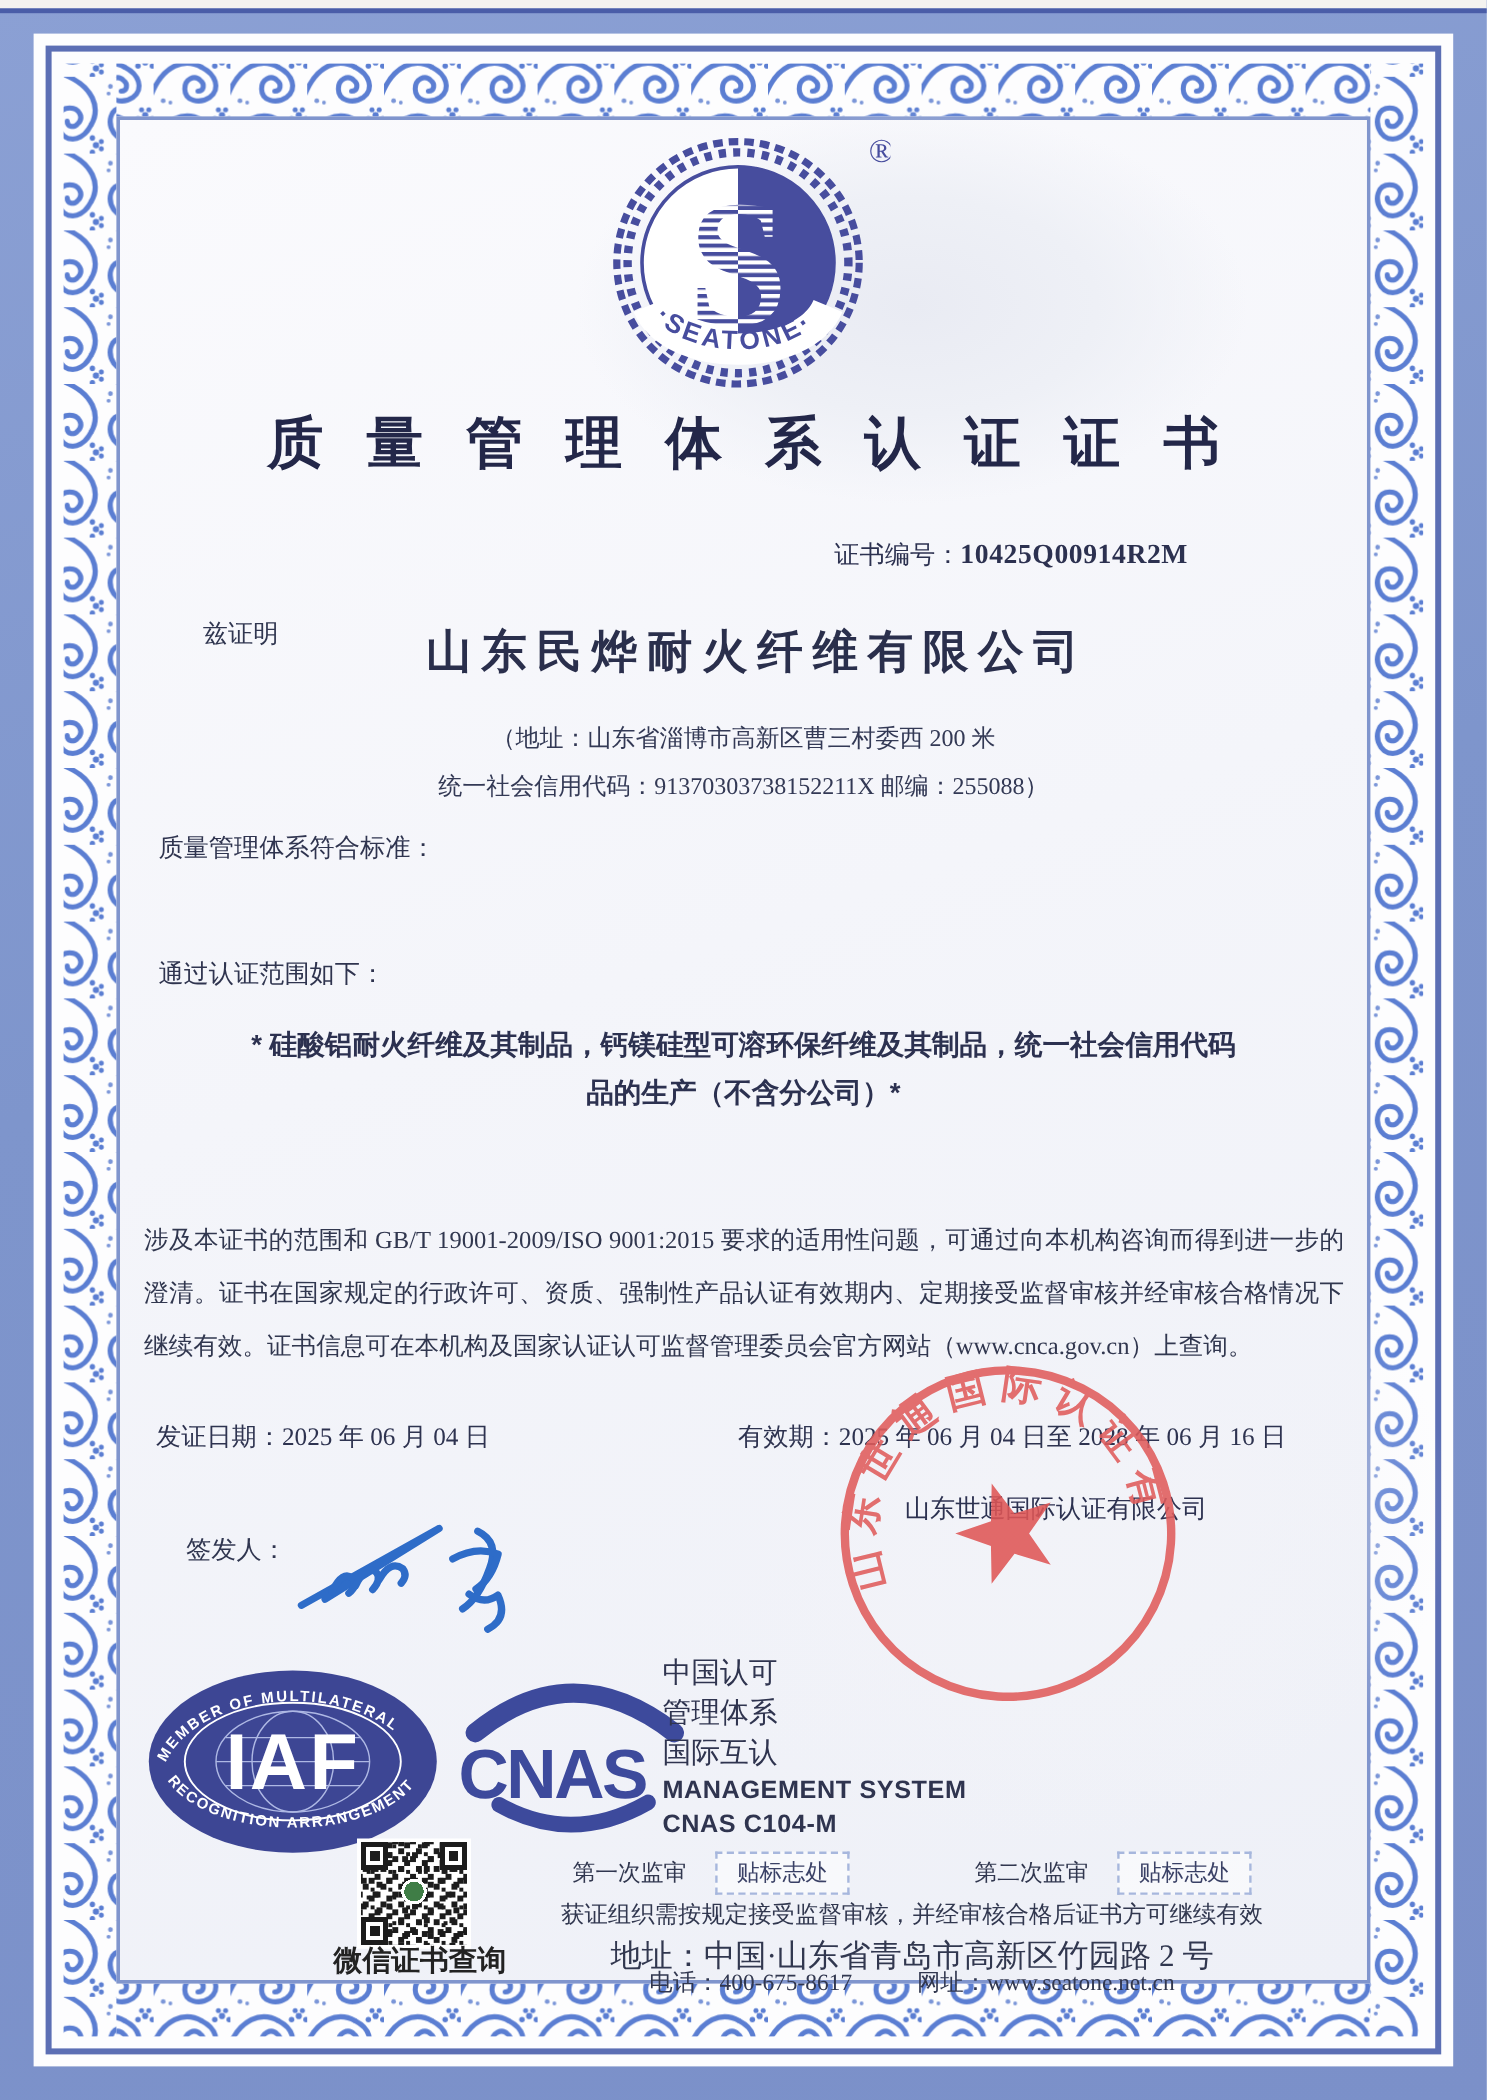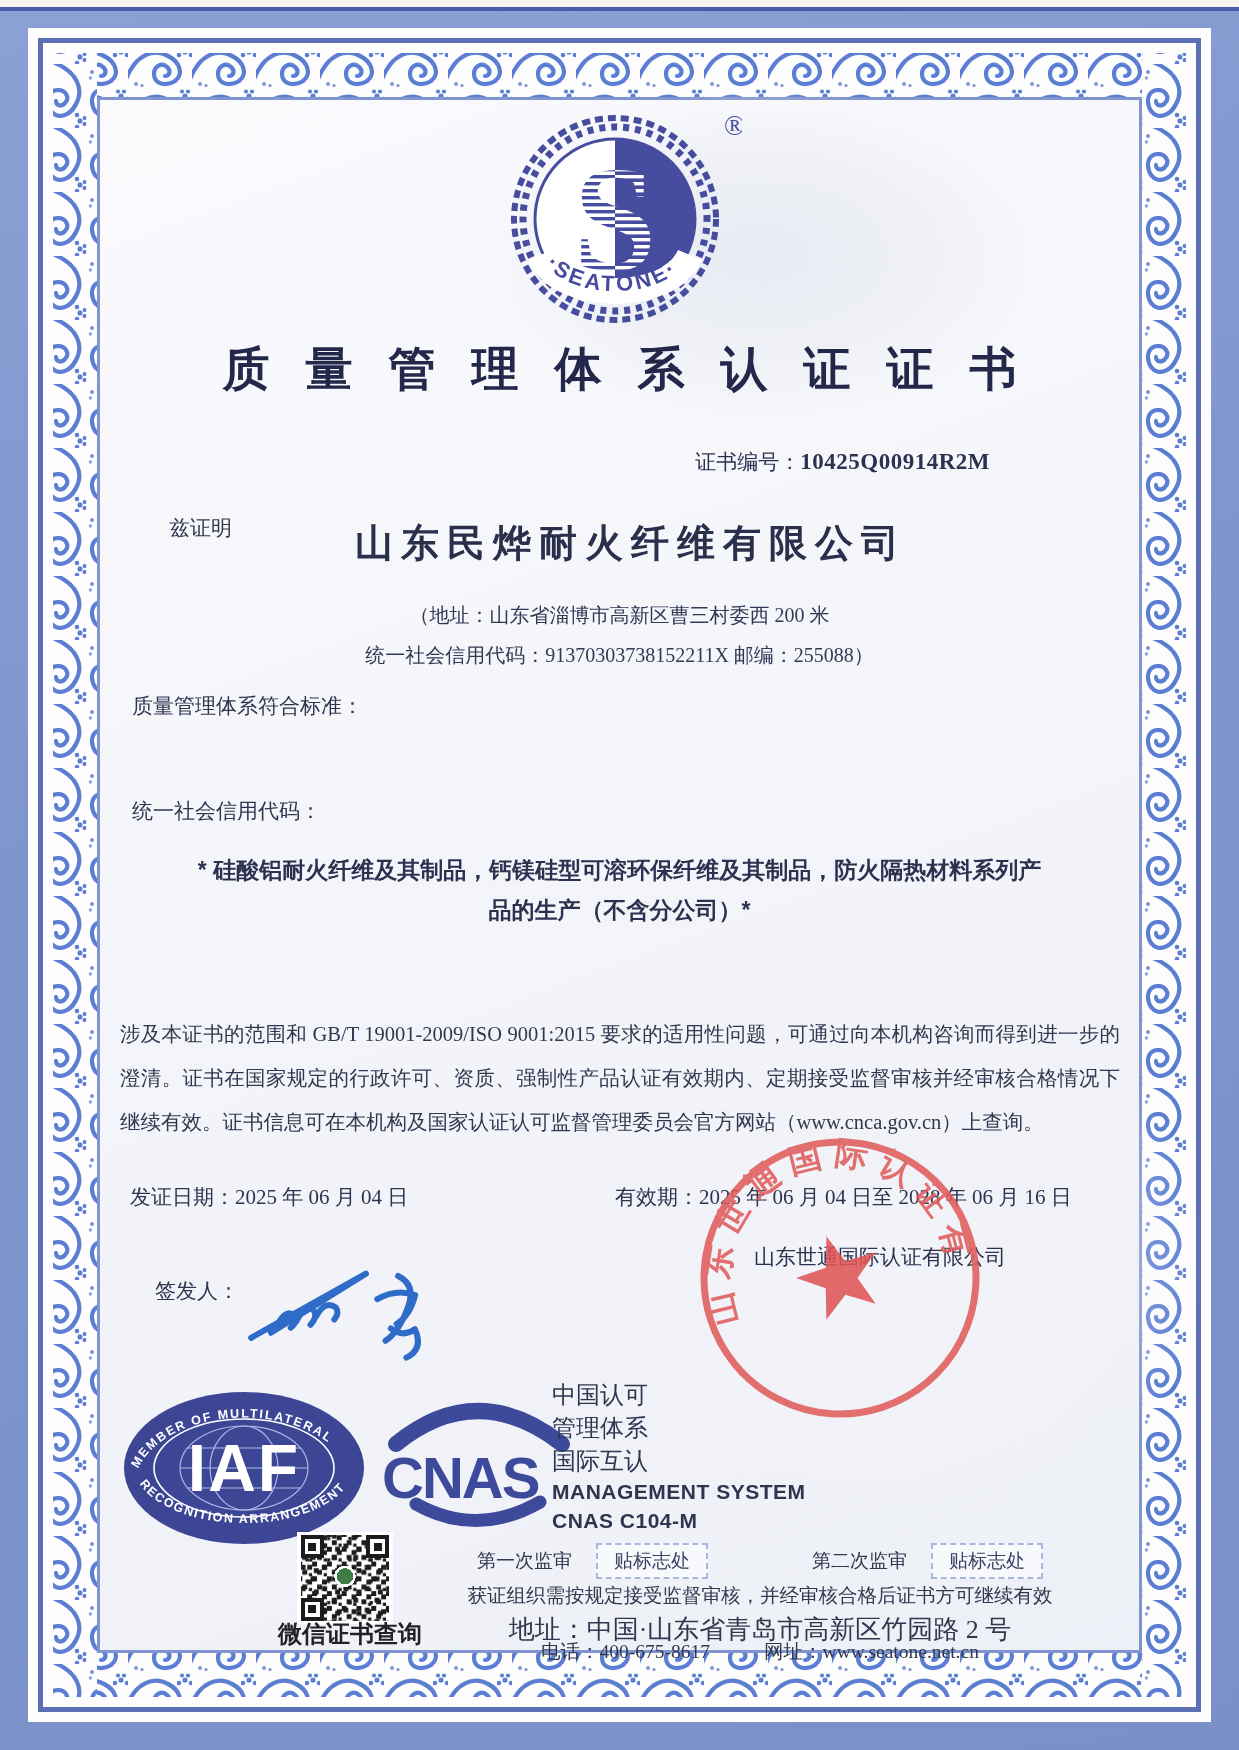"统一社会信用代码：" div.abs { text: 统一社会信用代码 -> 通过认证范围如下 }
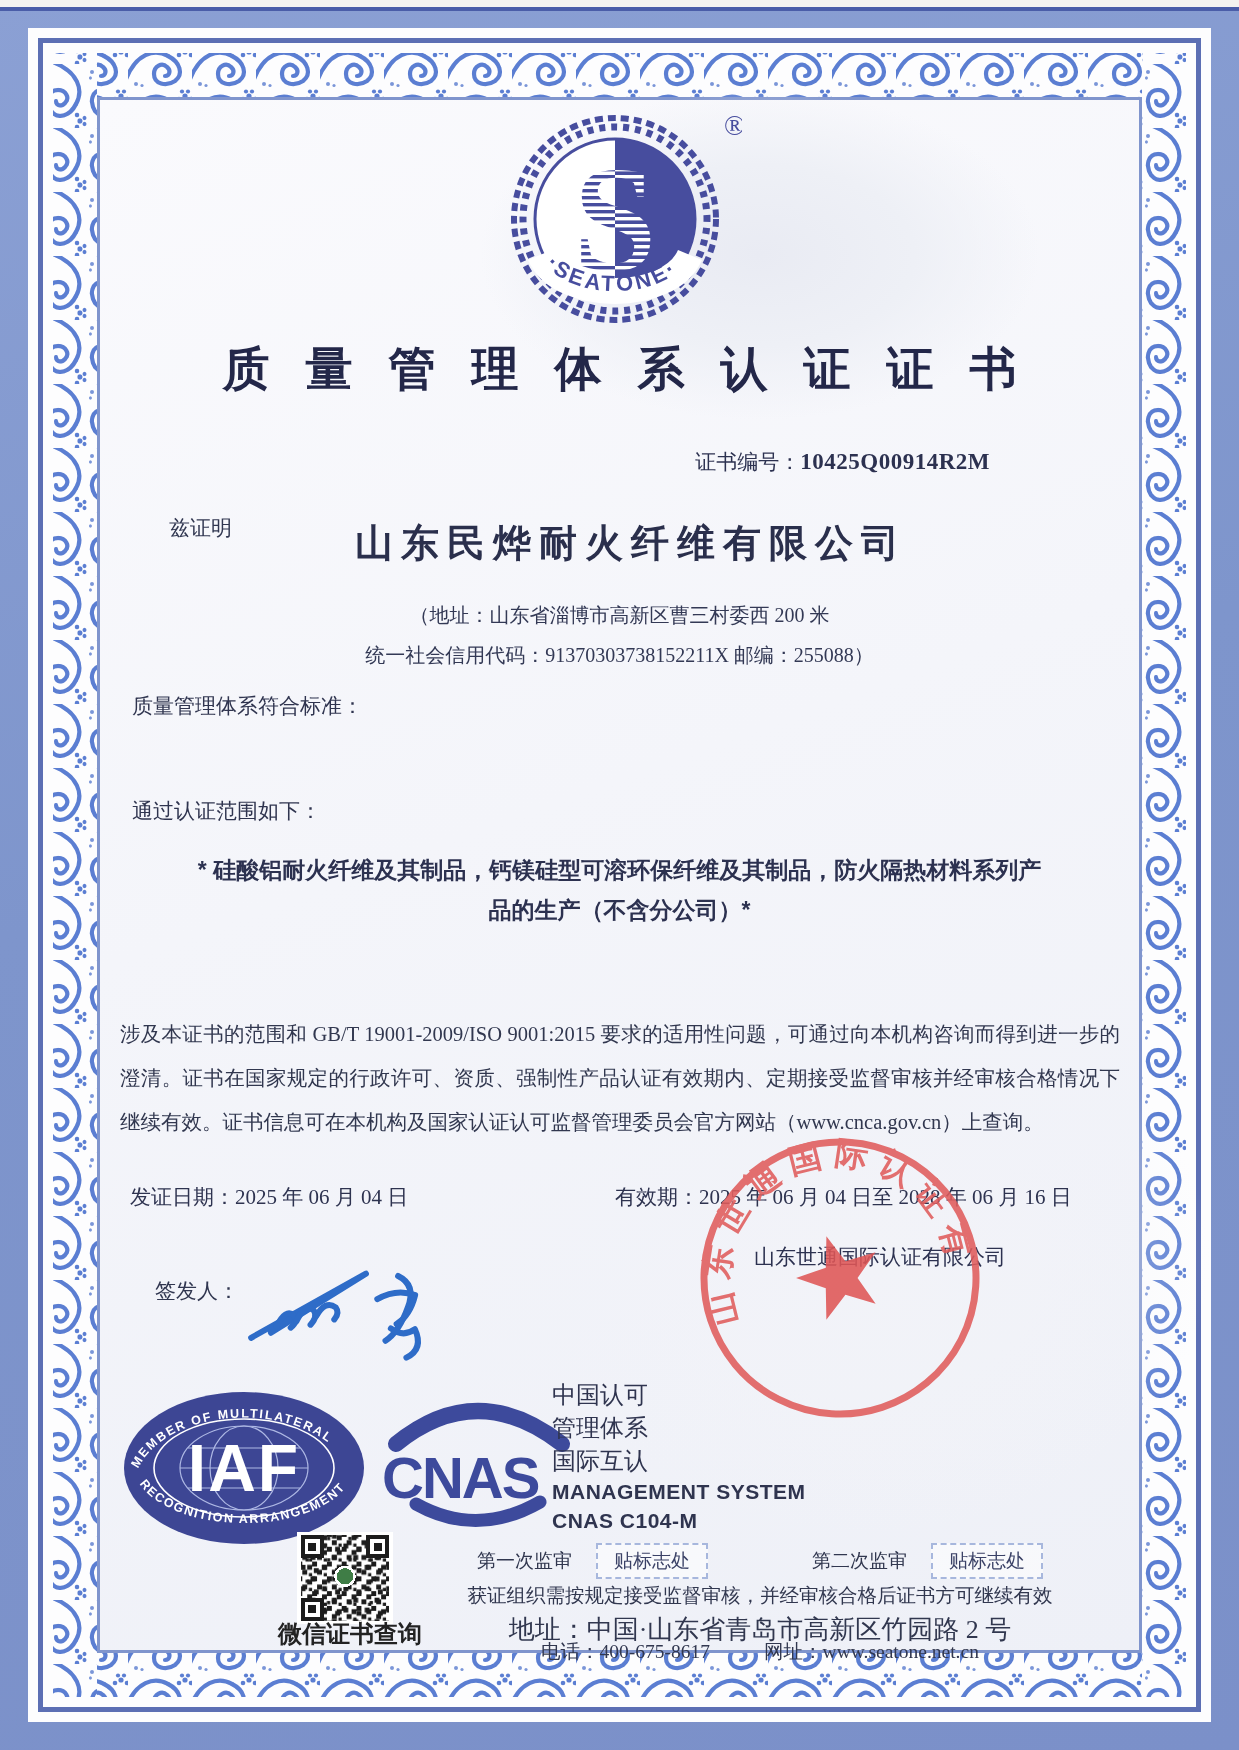"* 硅酸铝耐火纤维及其制品，钙镁硅型可溶环保纤维及其制品，防火隔热材料系列产" div.abs { text: 防火隔热材料系列产 -> 统一社会信用代码 }
